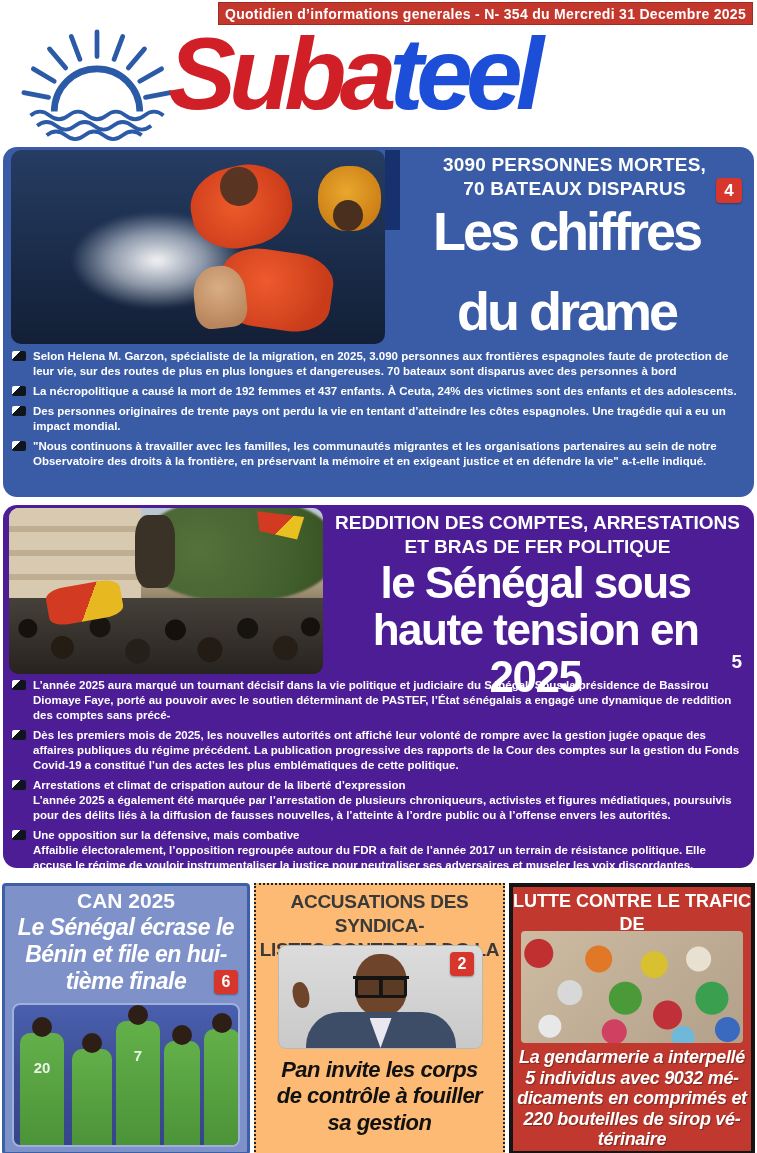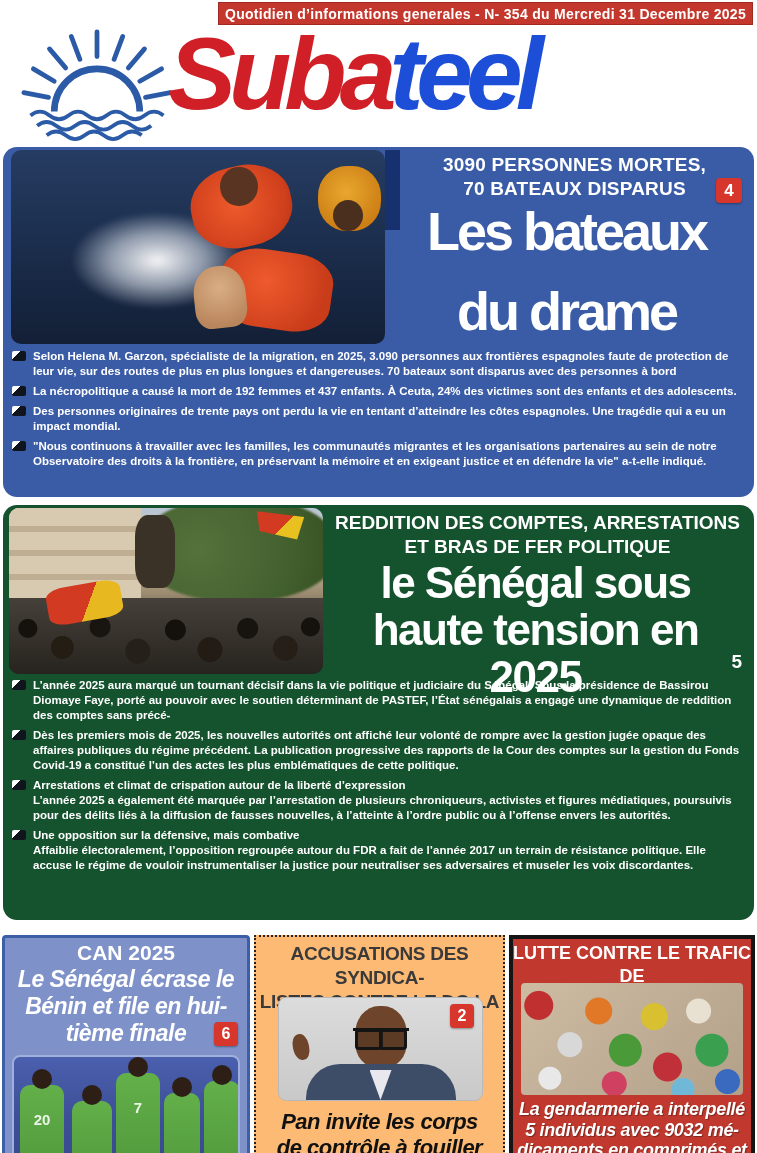"Les bateaux" div { text: bateaux -> chiffres }
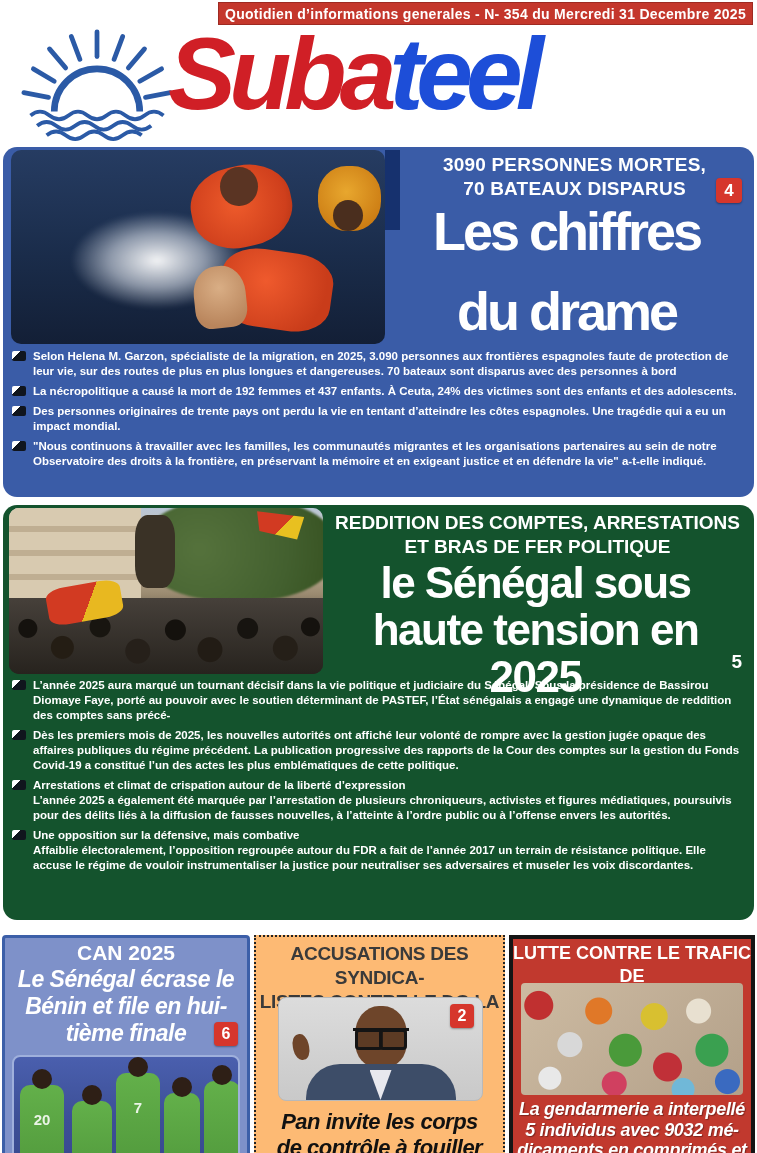"REDDITION DES COMPTES, ARRESTATIONS" .story2 { background: #14532d -> #4c1d95; height: 415px -> 363px }
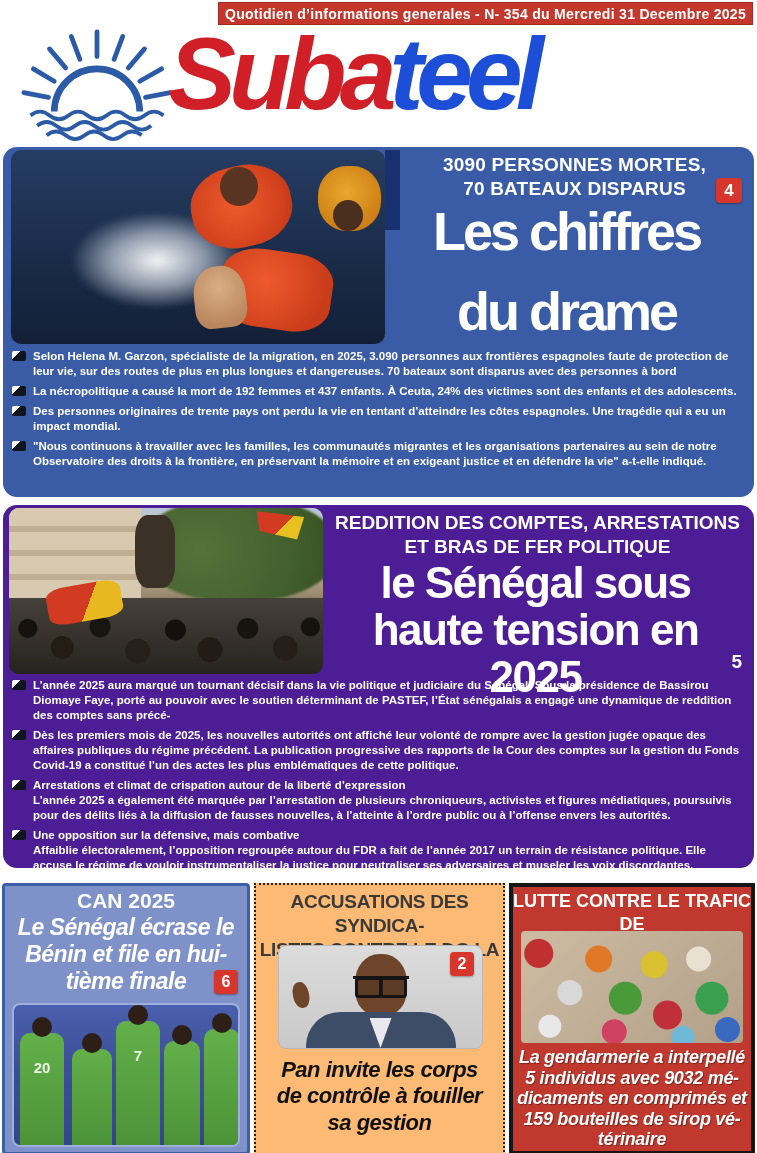"La gendarmerie a interpellé" div.meds-body { text: 159 -> 220 }
